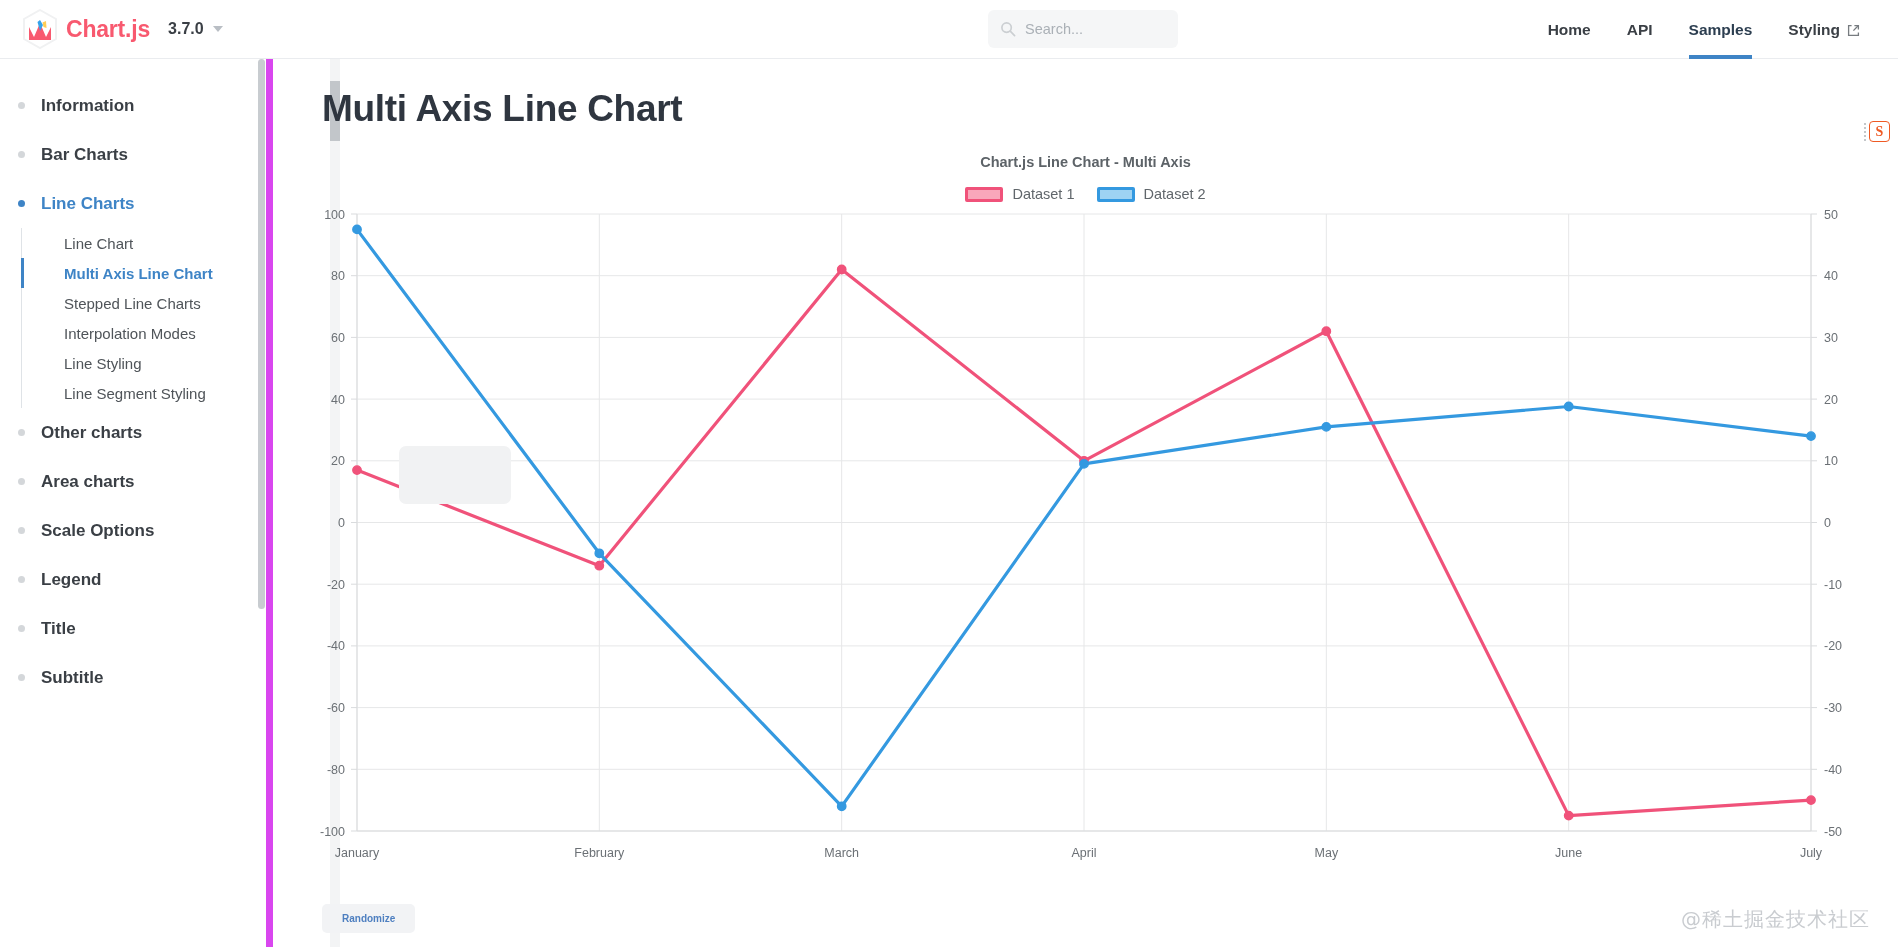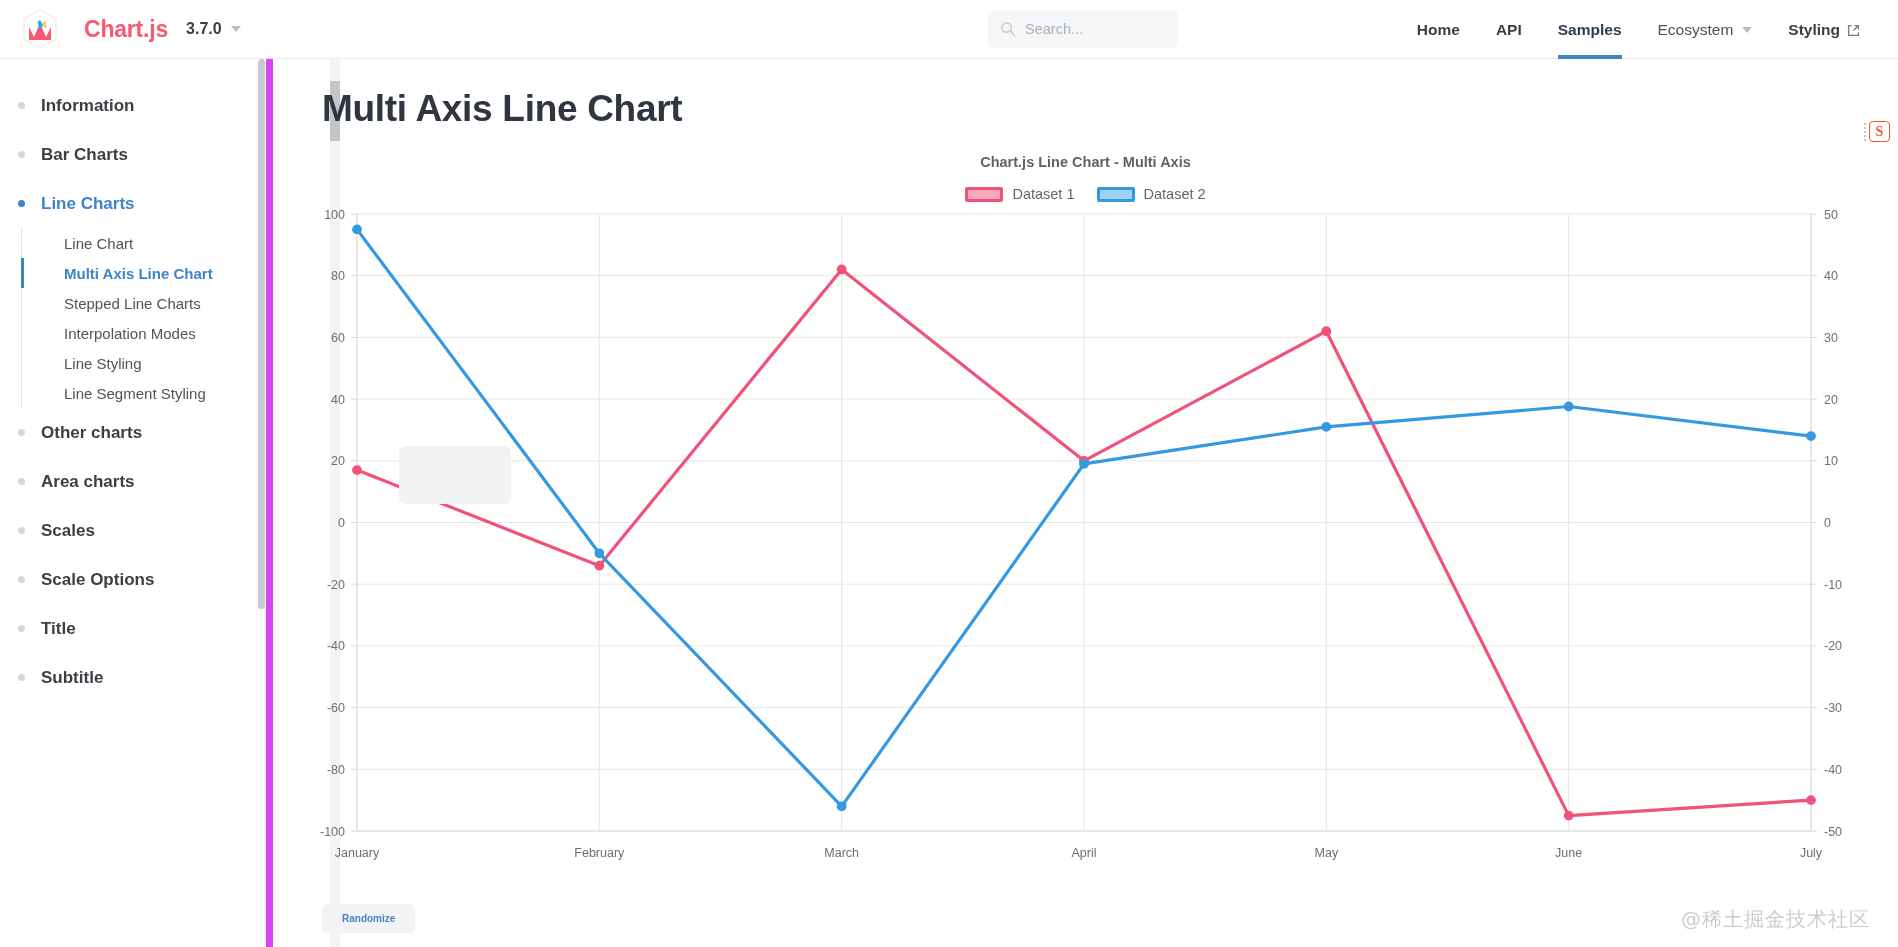"Chart.js" .brand-name { margin-left: 26px -> 8px }
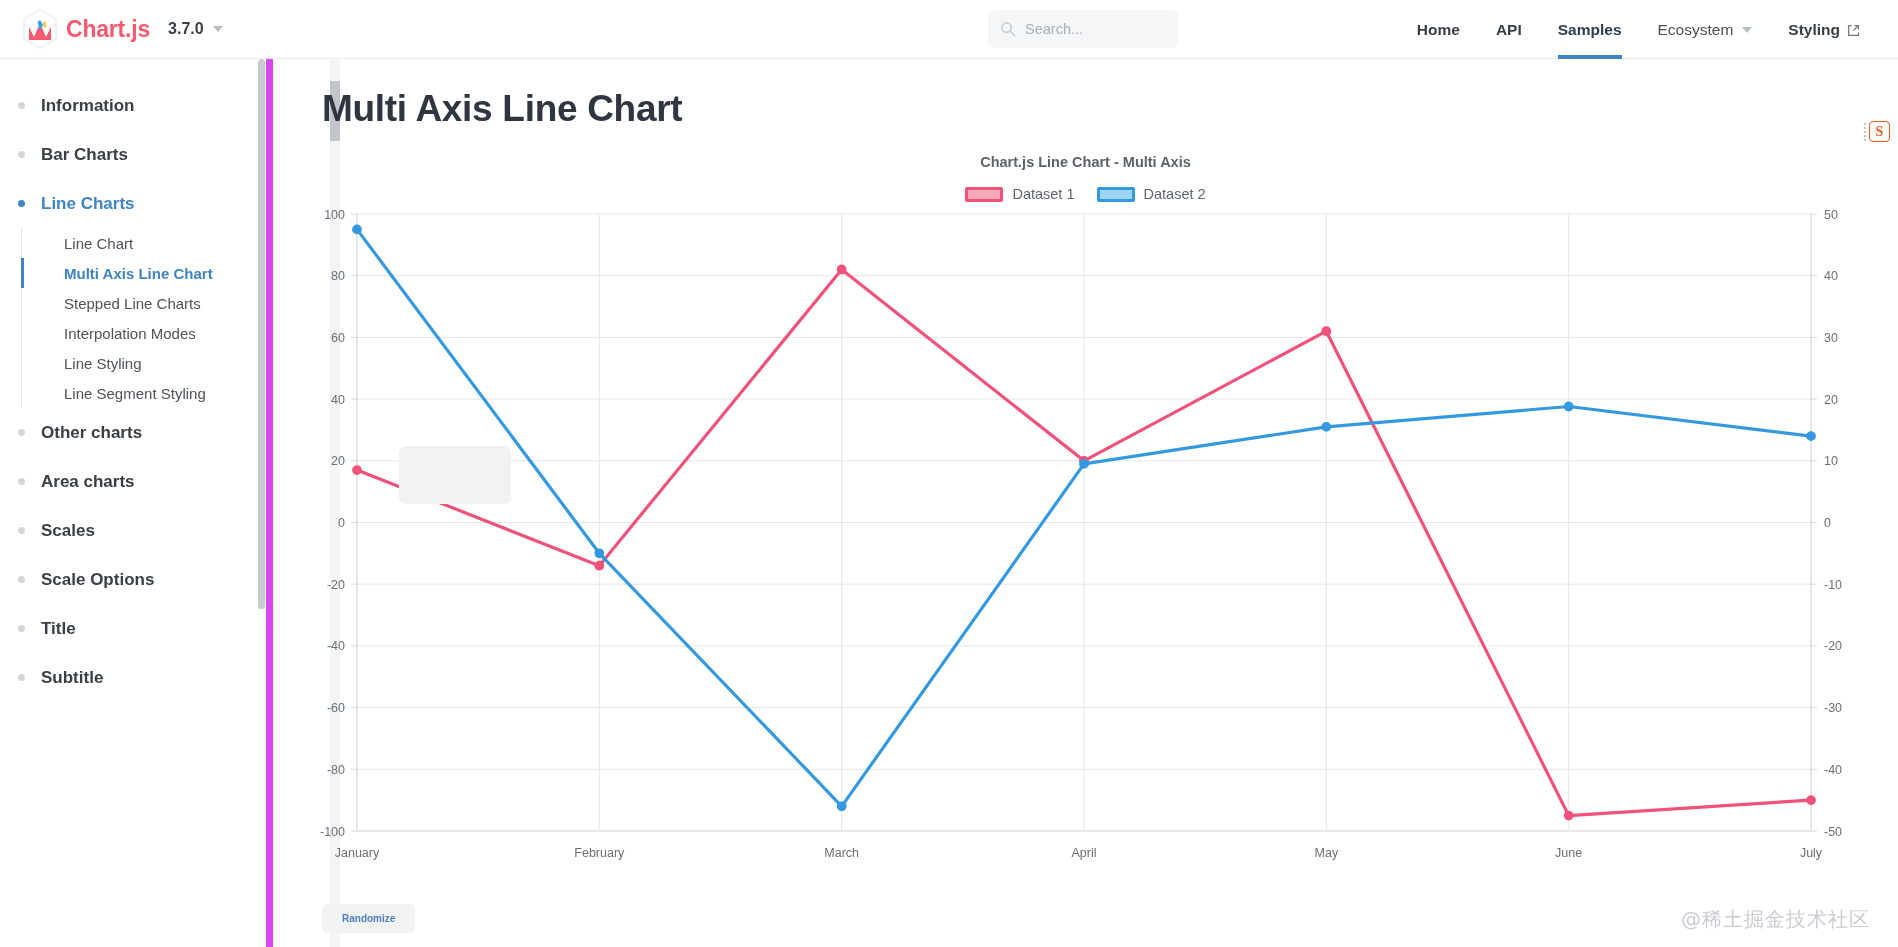"Ecosystem" div.nav-link { html: <div> <span>Ecosystem</span> <span></span> </div> -> none }
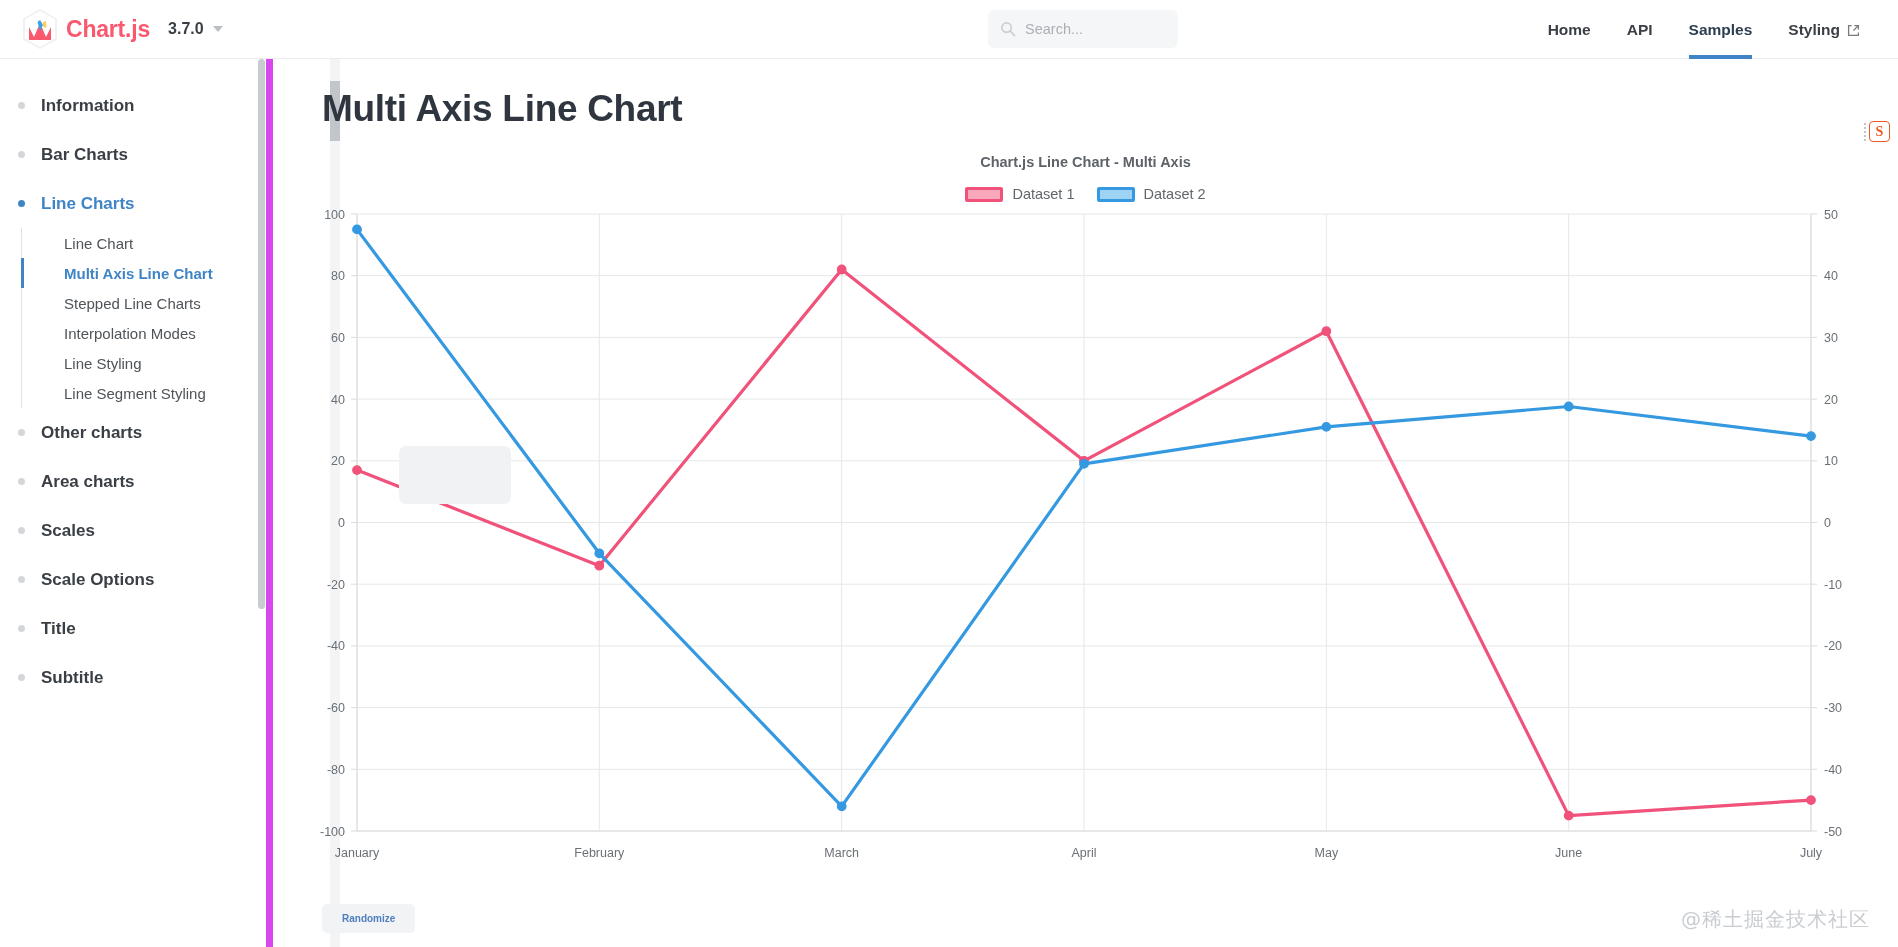"Scales" div.sb-group { html: <div> <span></span> <span>Scales</span> </div> -> none }
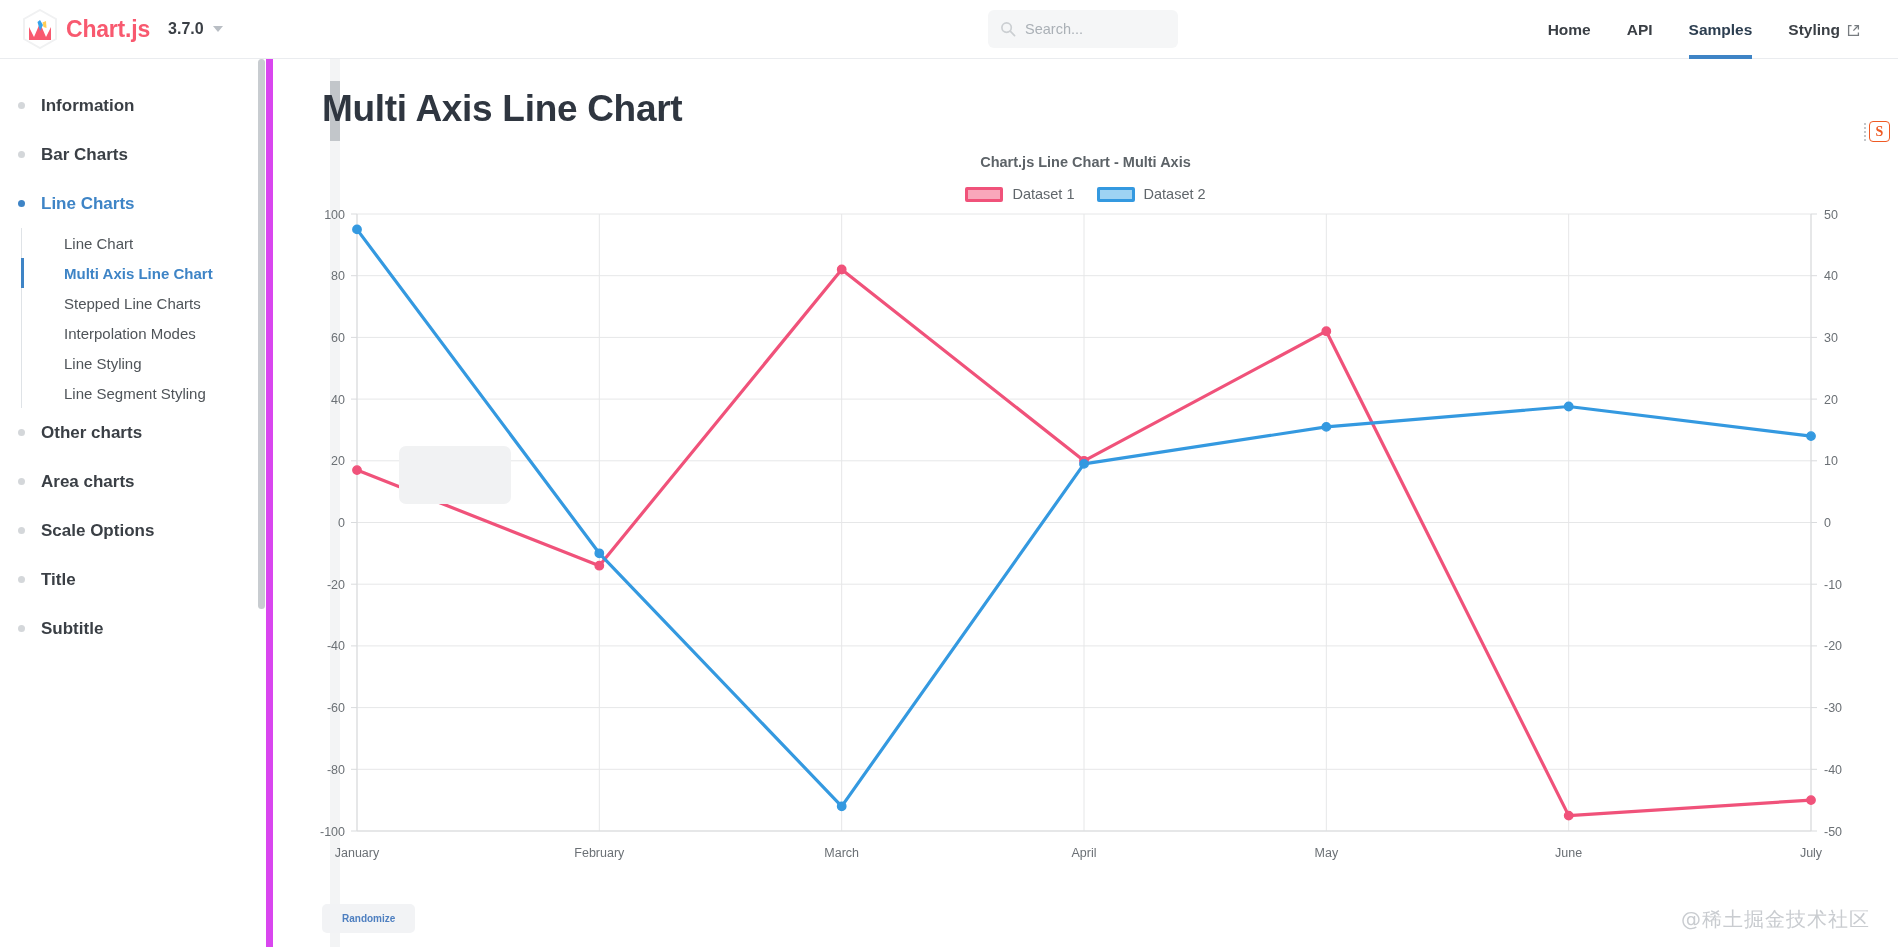"Legend" div.sb-group { html: none -> <div> <span></span> <span>Legend</span> </div> }
